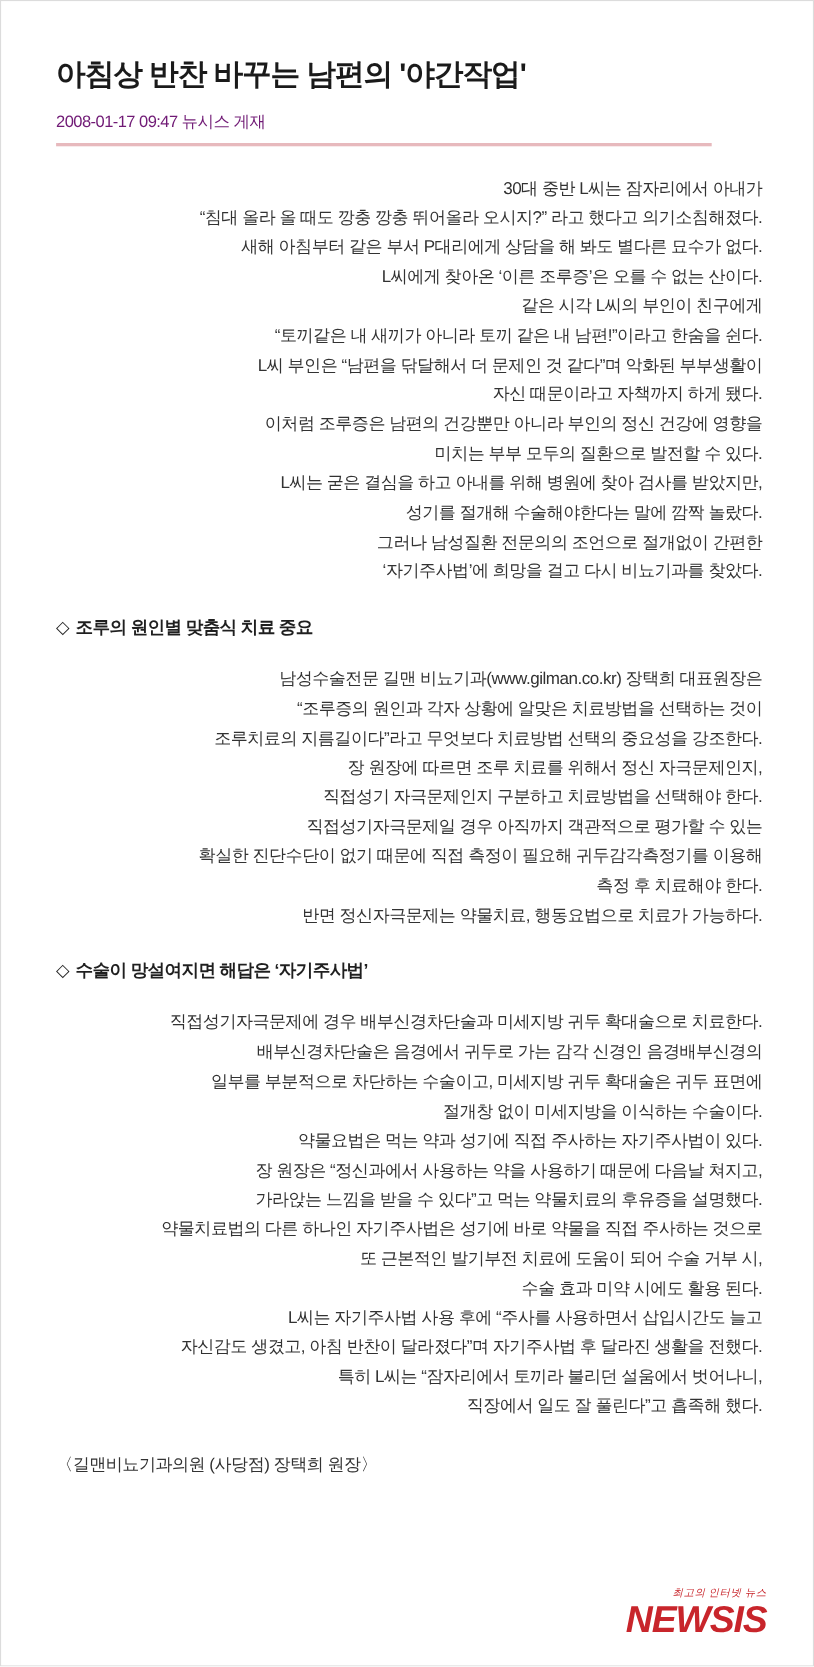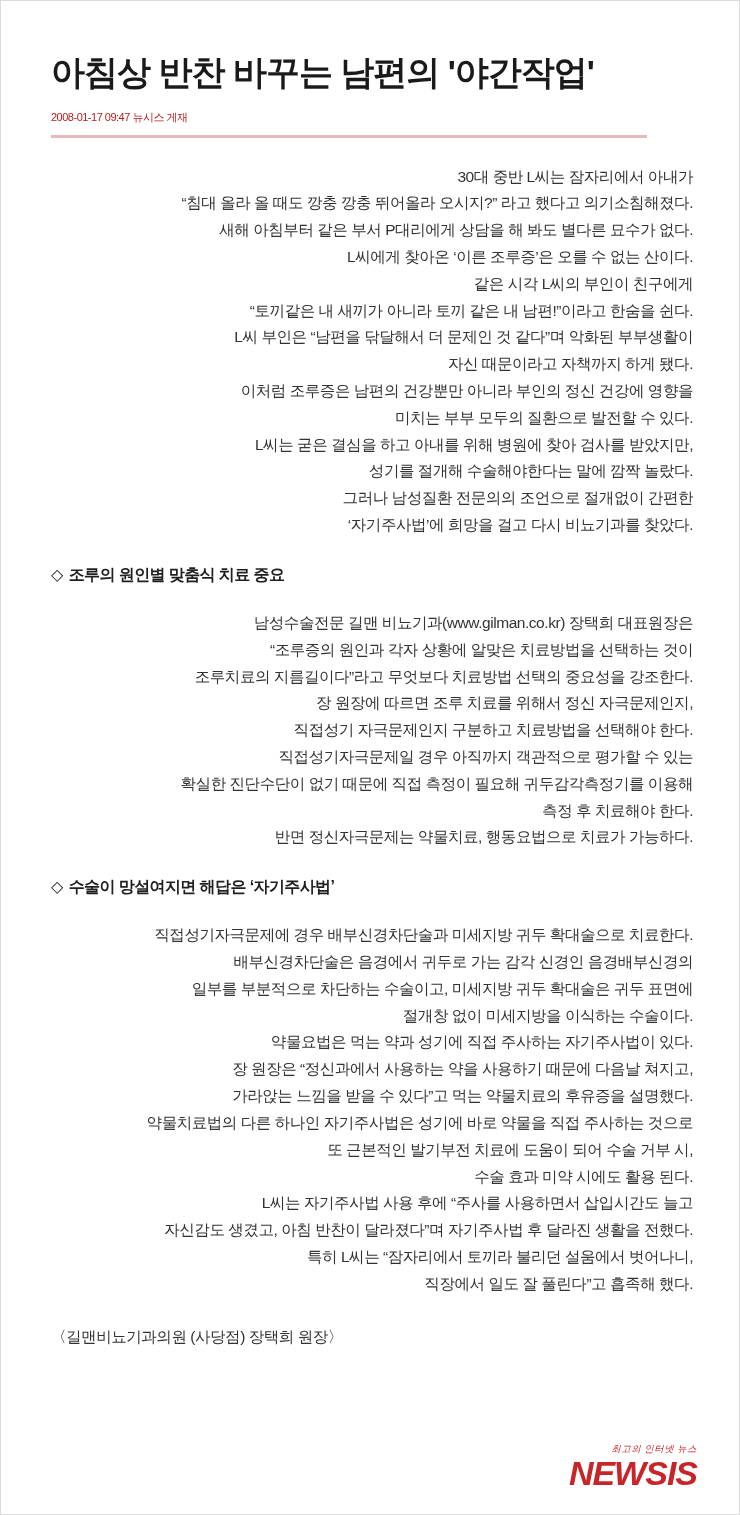"아침상 반찬 바꾸는 남편의 '야간작업'" .article-title { font-size: 34px -> 27px }
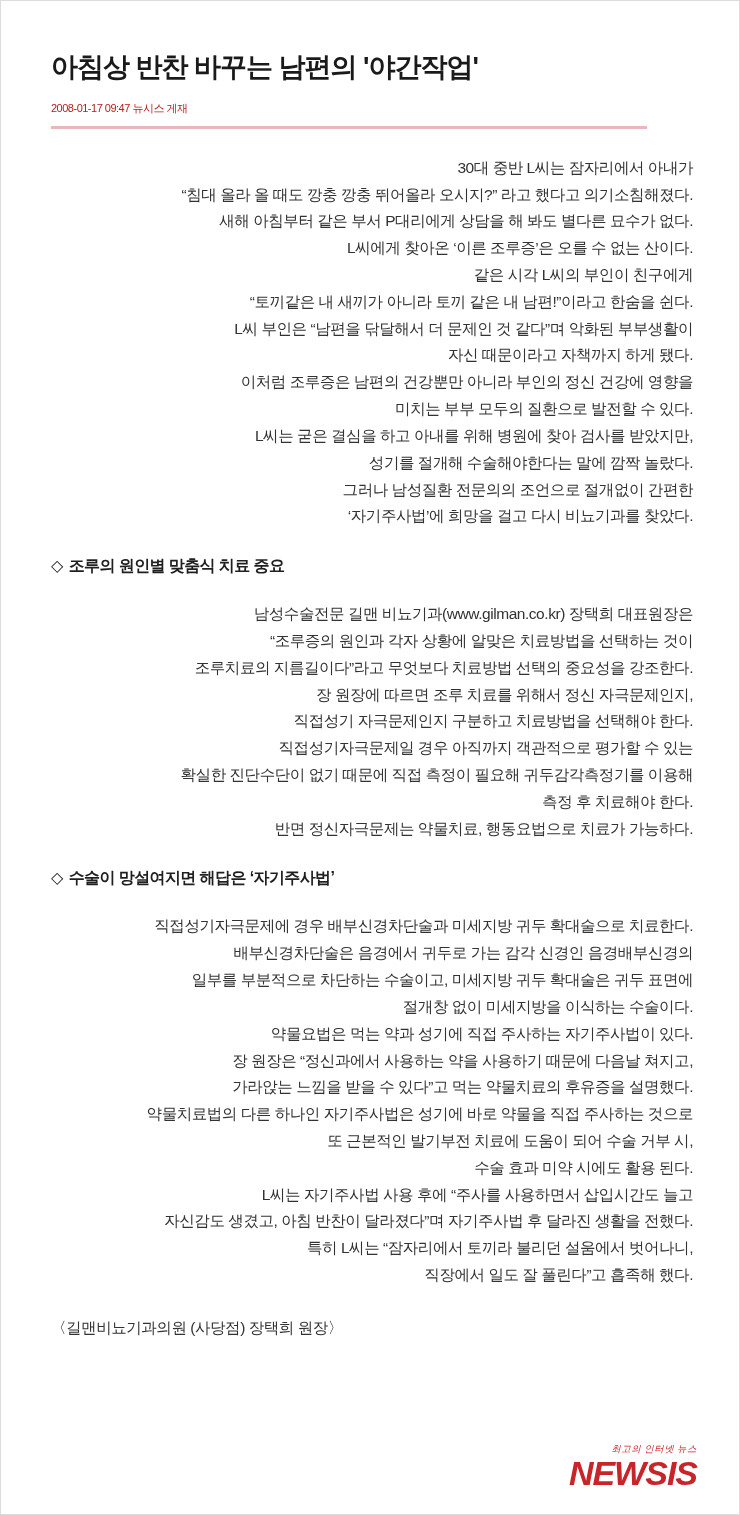"2008-01-17 09:47 뉴시스 게재" .article-meta { color: #b91c1c -> #701a75; font-size: 11px -> 15px }
